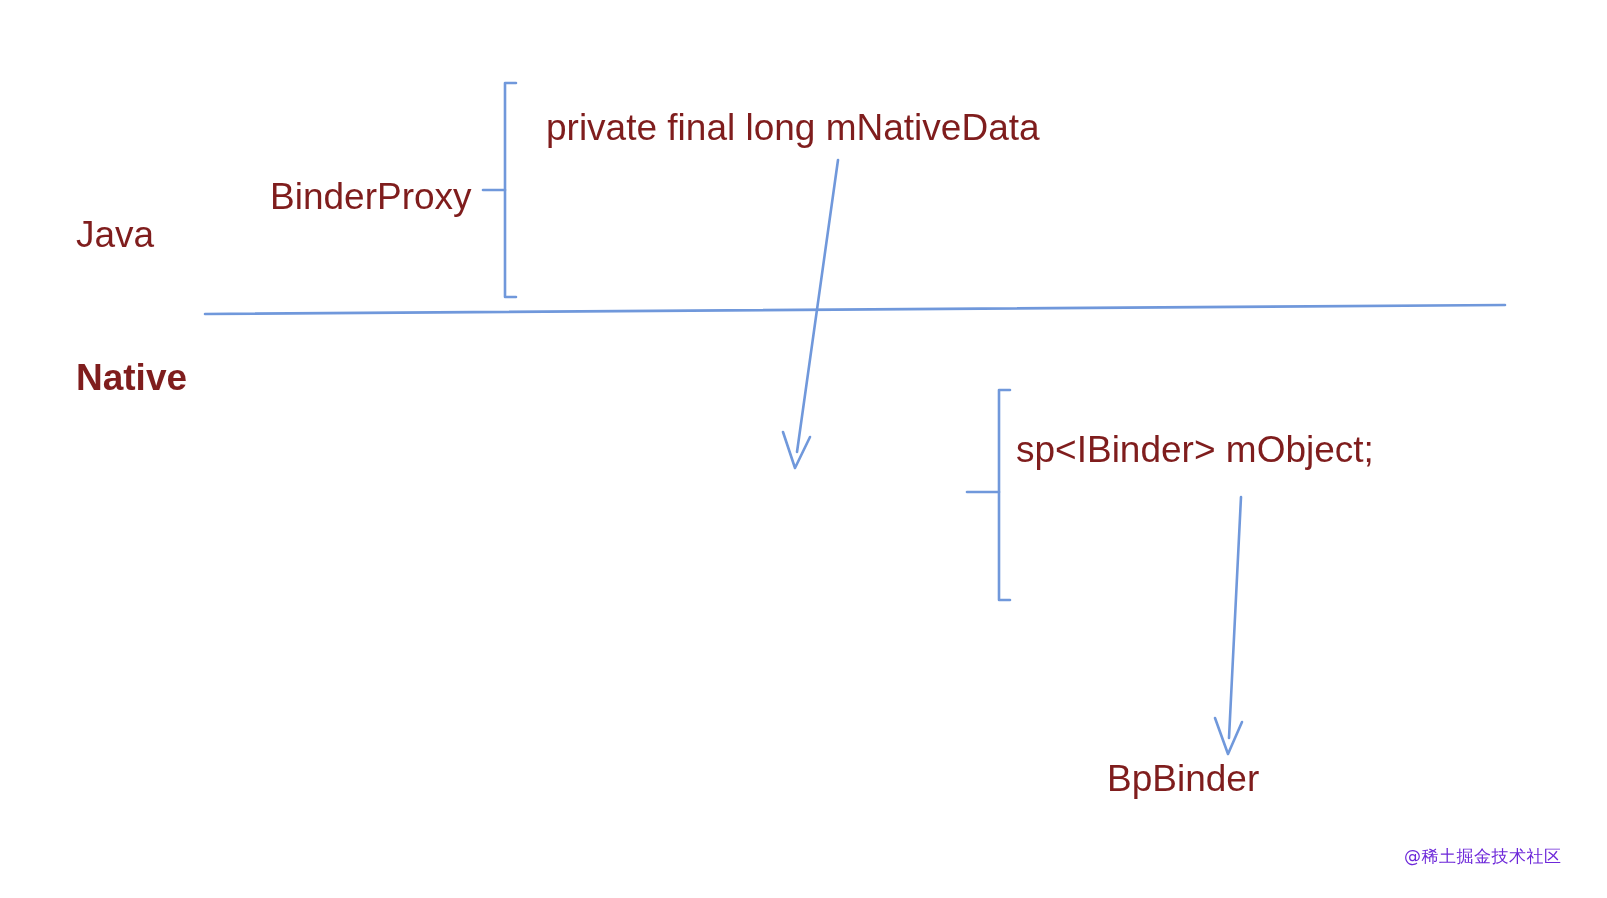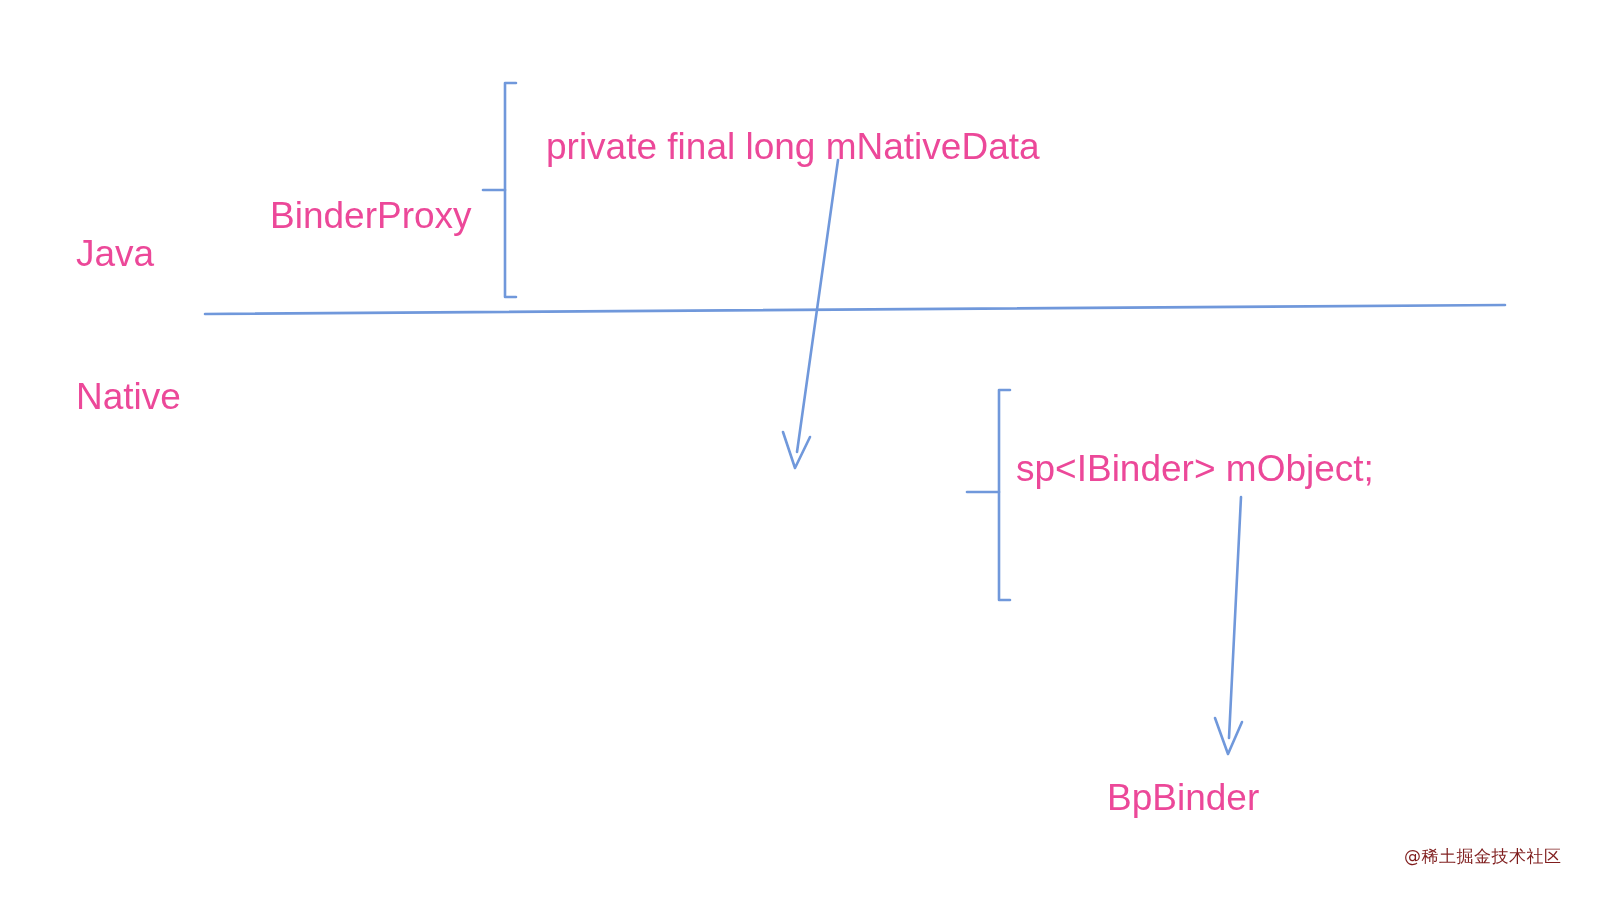"private final long mNativeData" .label { color: #ec4899 -> #7f1d1d; margin-top: 19px -> none }
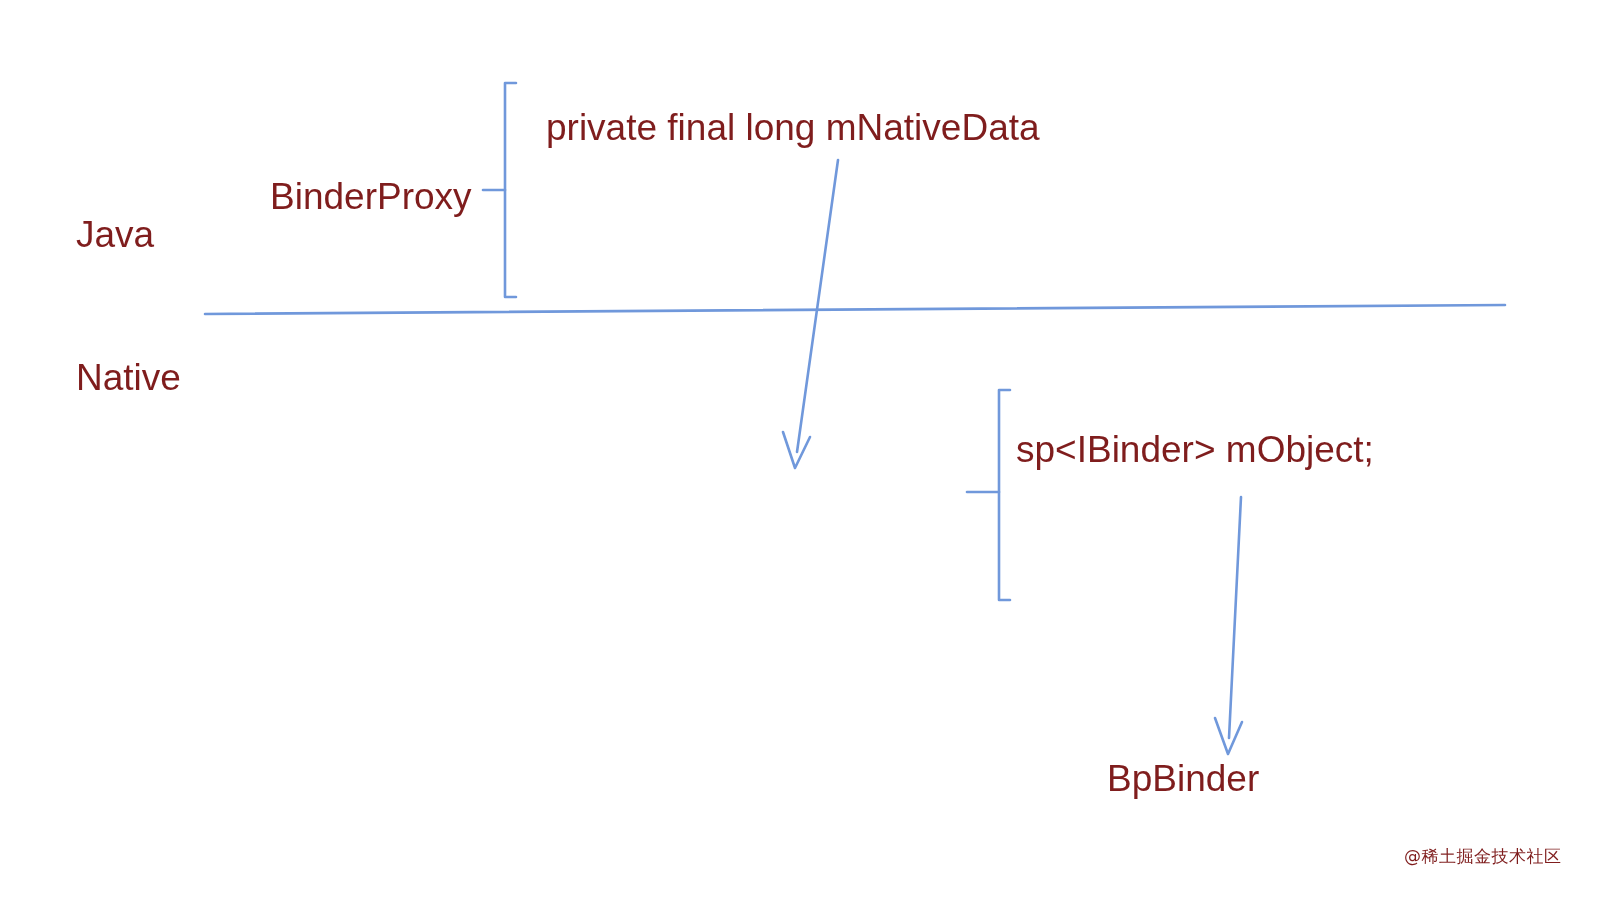"Native" .lbl-native { font-weight: none -> bold }
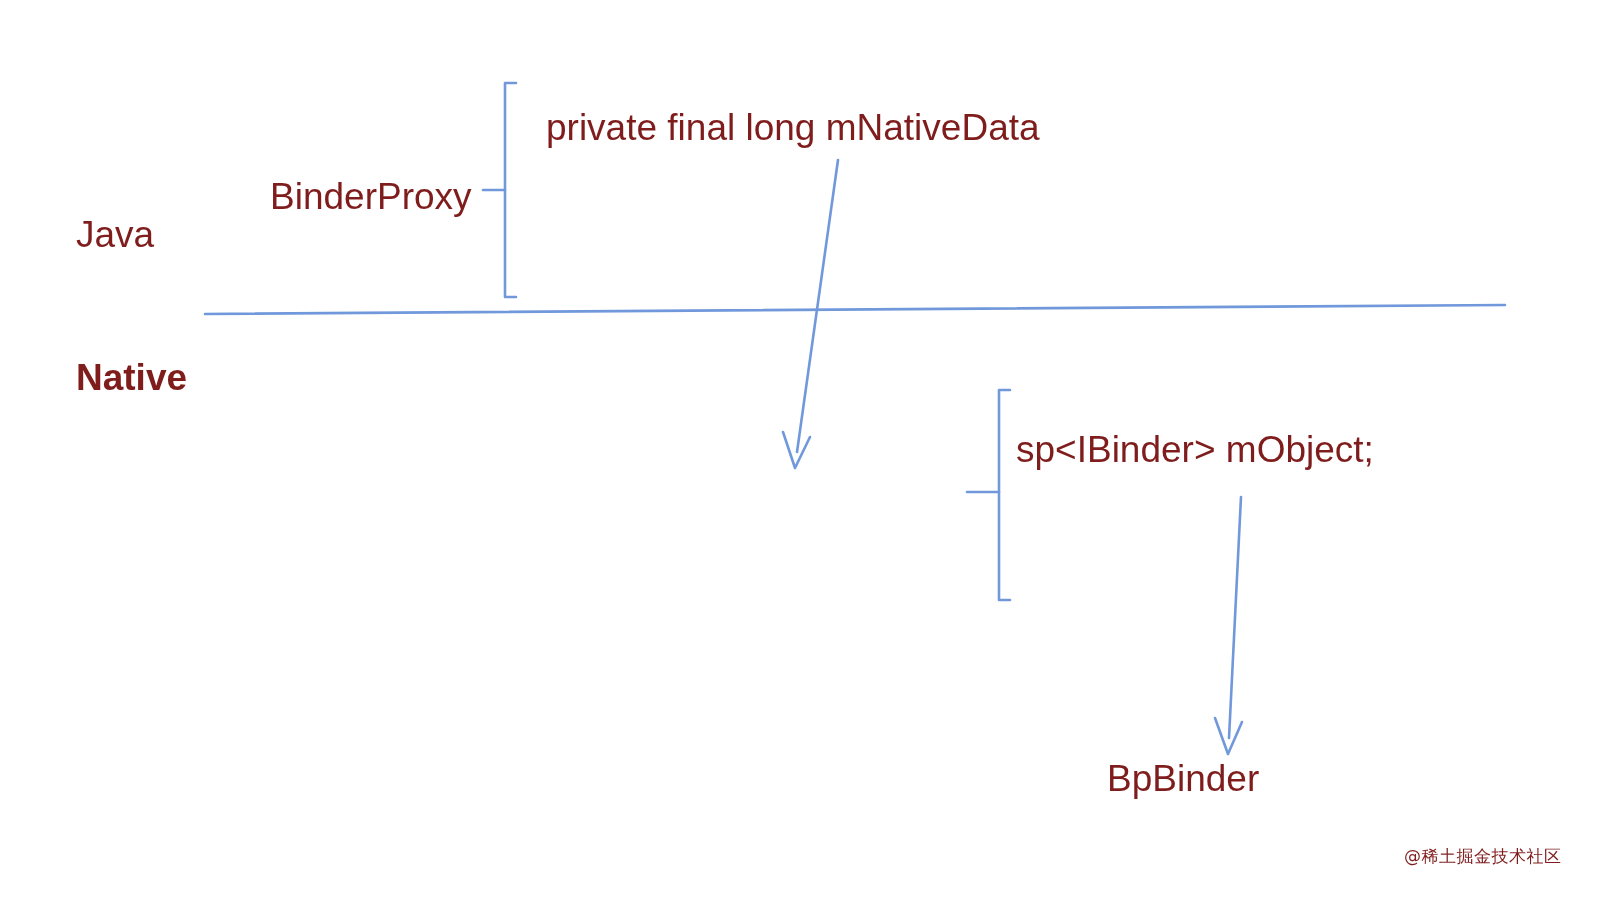"@稀土掘金技术社区" .watermark { color: #7f1d1d -> #6d28d9 }
